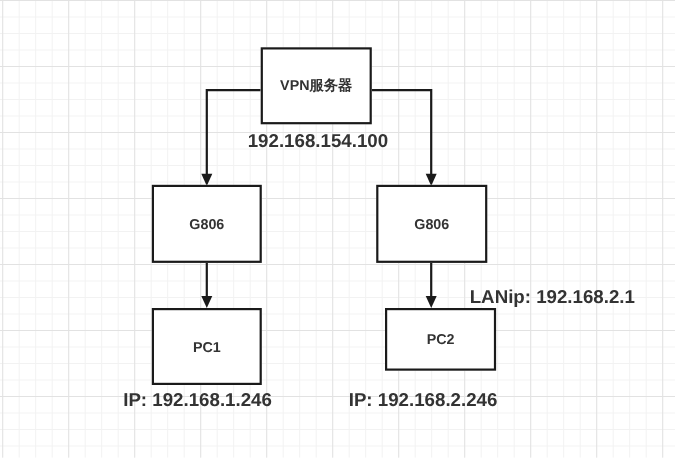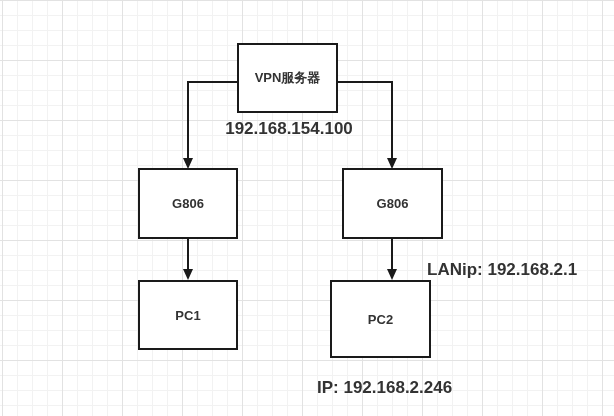"PC2" .node-pc2 { height: 78px -> 57px; left: 330px -> 350px }
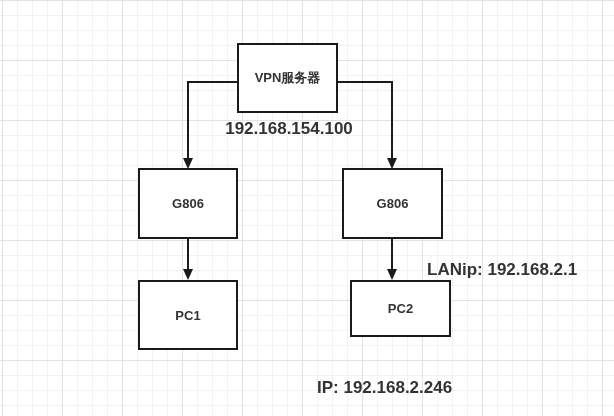"IP: 192.168.1.246" div.lbl { html: none -> <div>IP:&nbsp;192.168.1.246</div> }
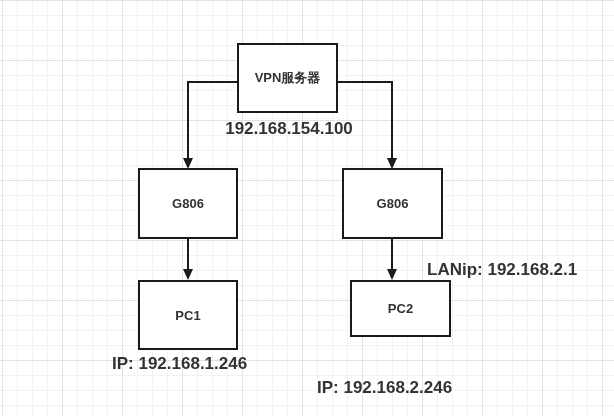"IP: 192.168.2.246" .lbl-ip-pc2 { margin-top: 24px -> none }
